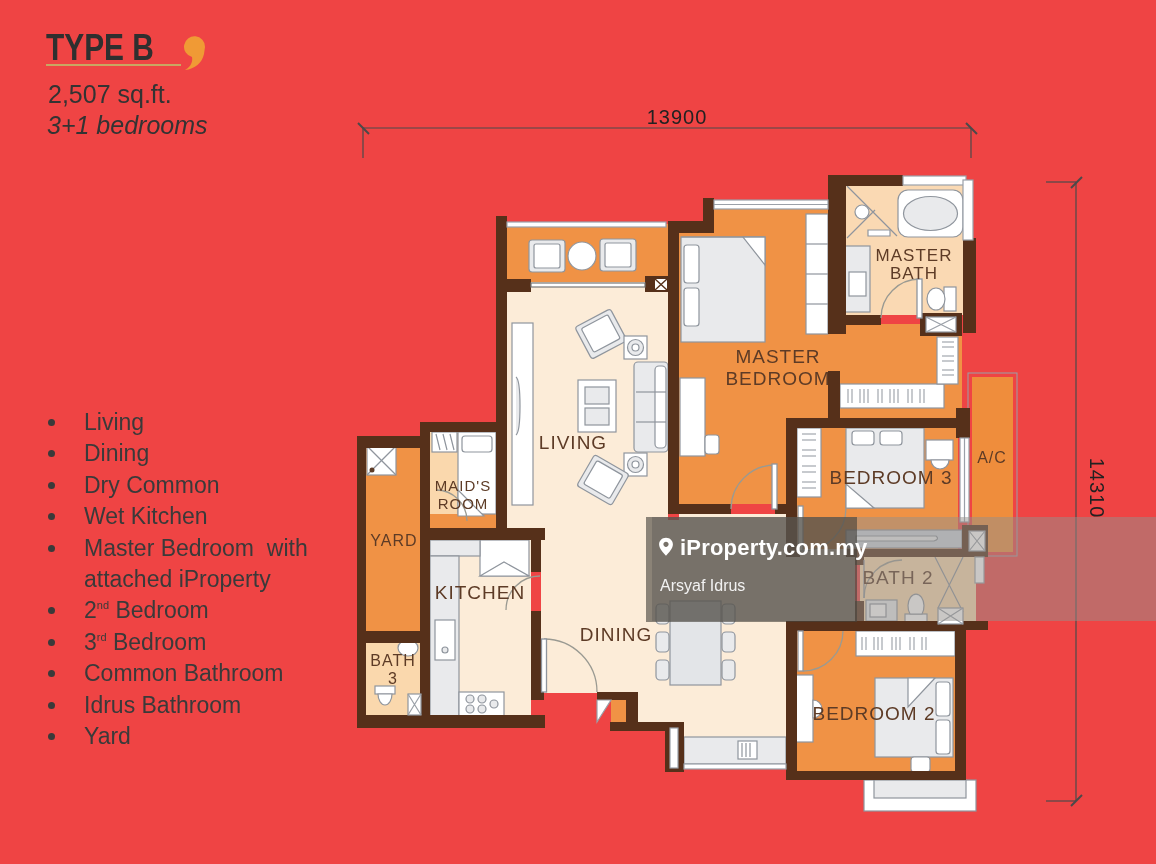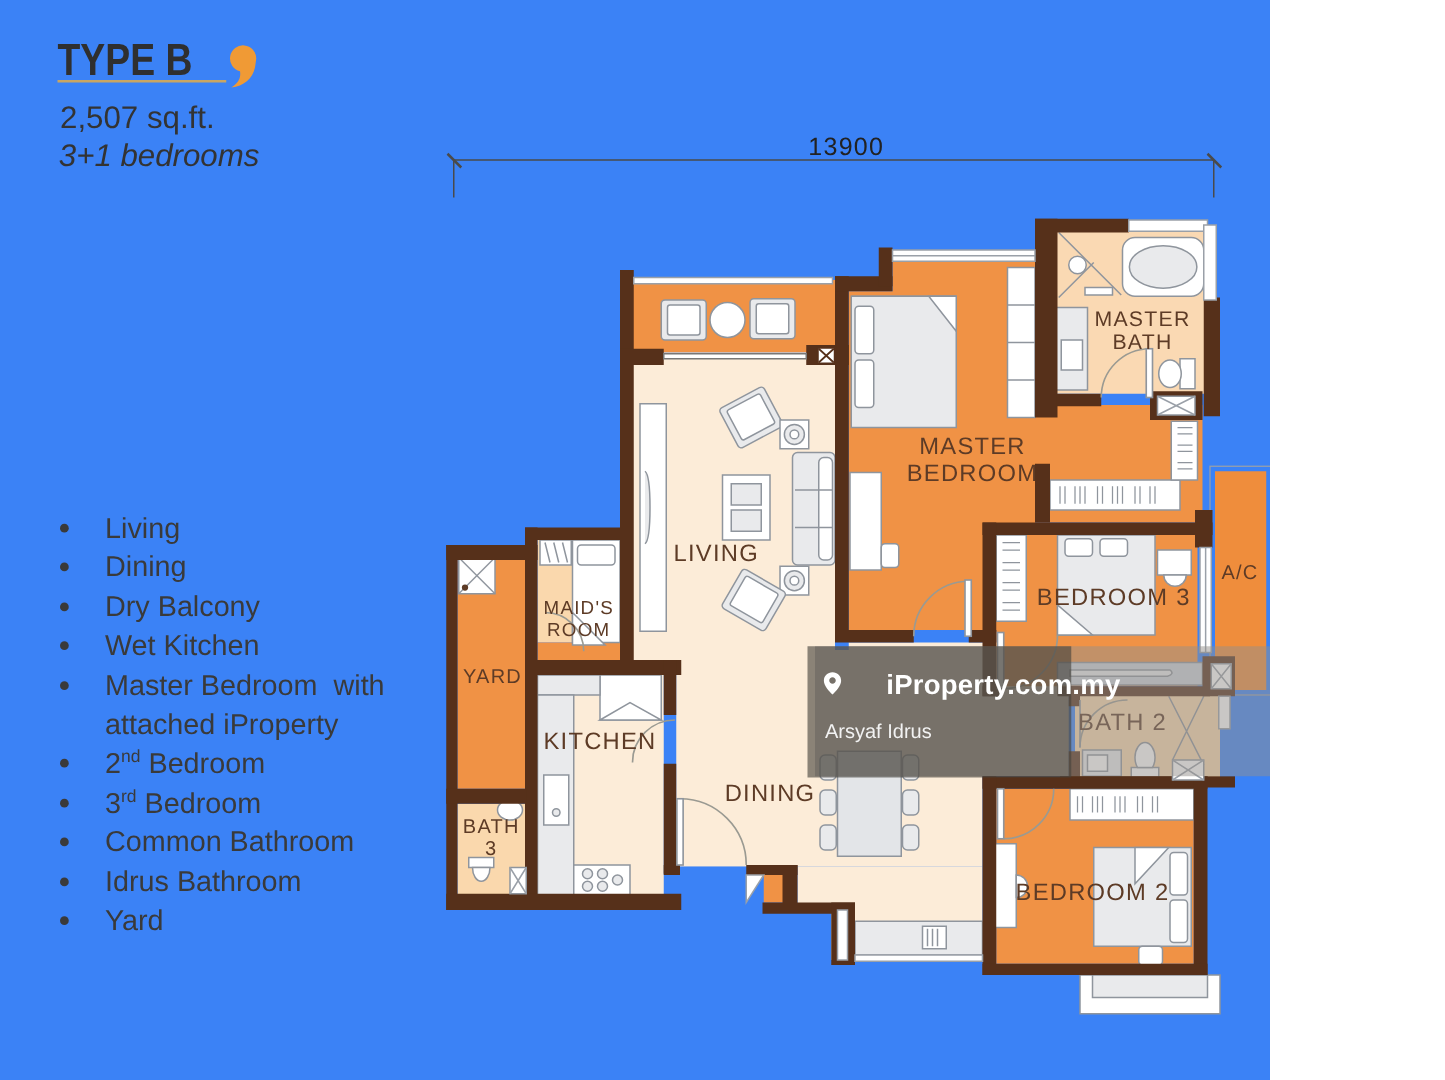"TYPE B" #page { background: #3b82f6 -> #ef4444; width: 1016px -> 1156px }
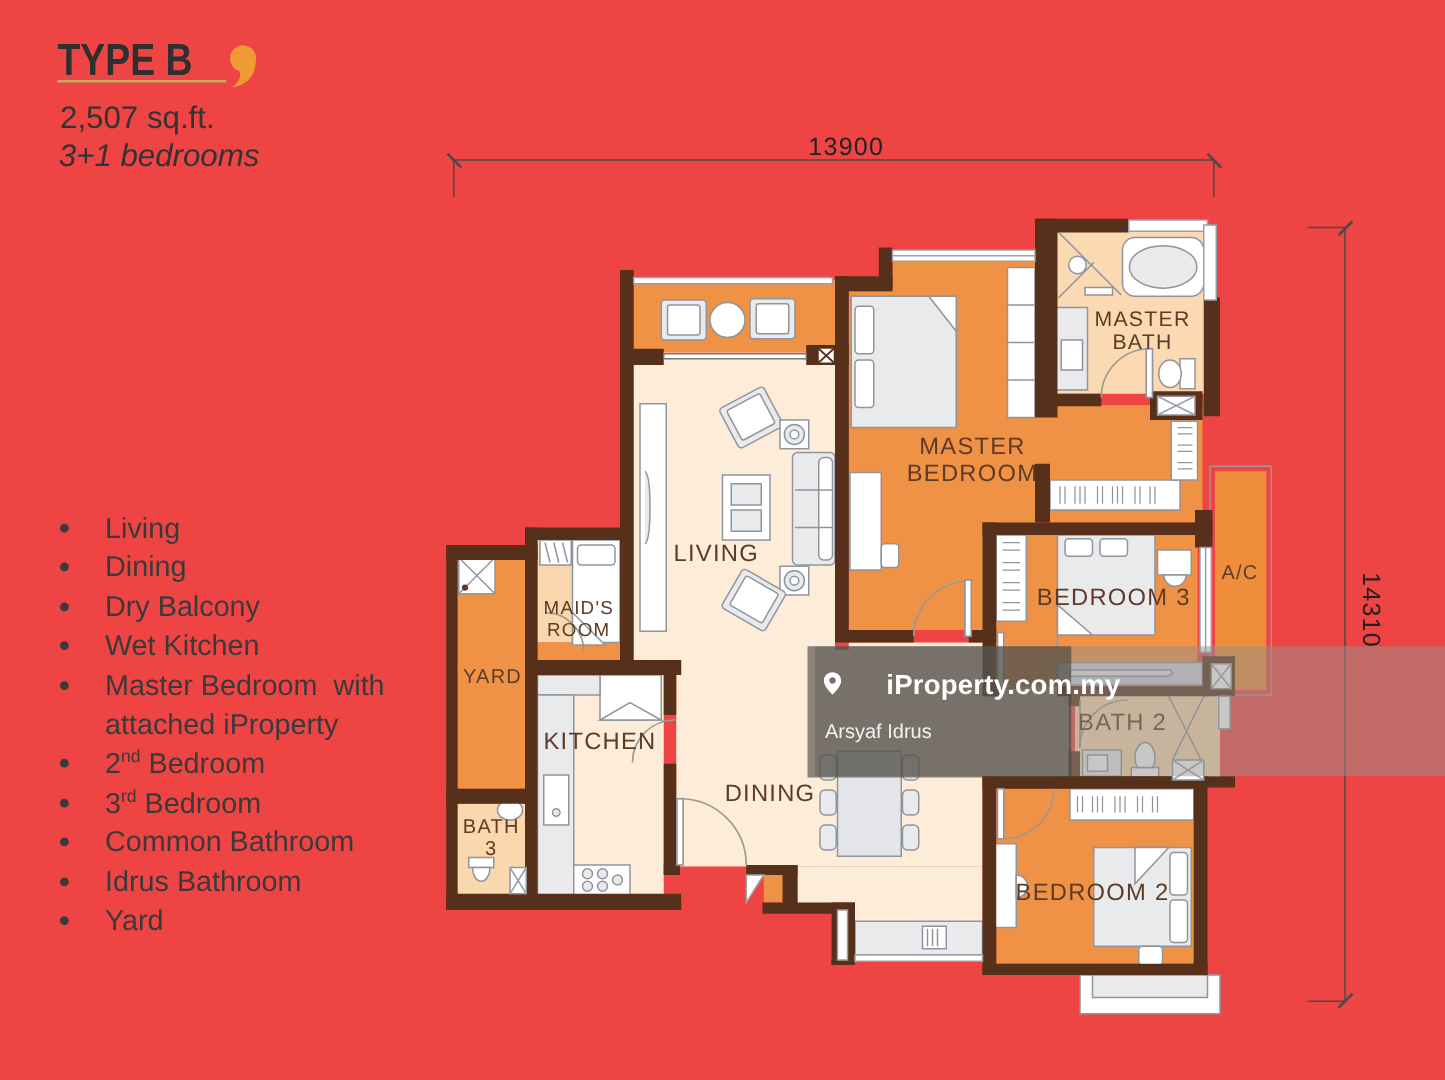"Dry Balcony" div.row { text: Balcony -> Common }
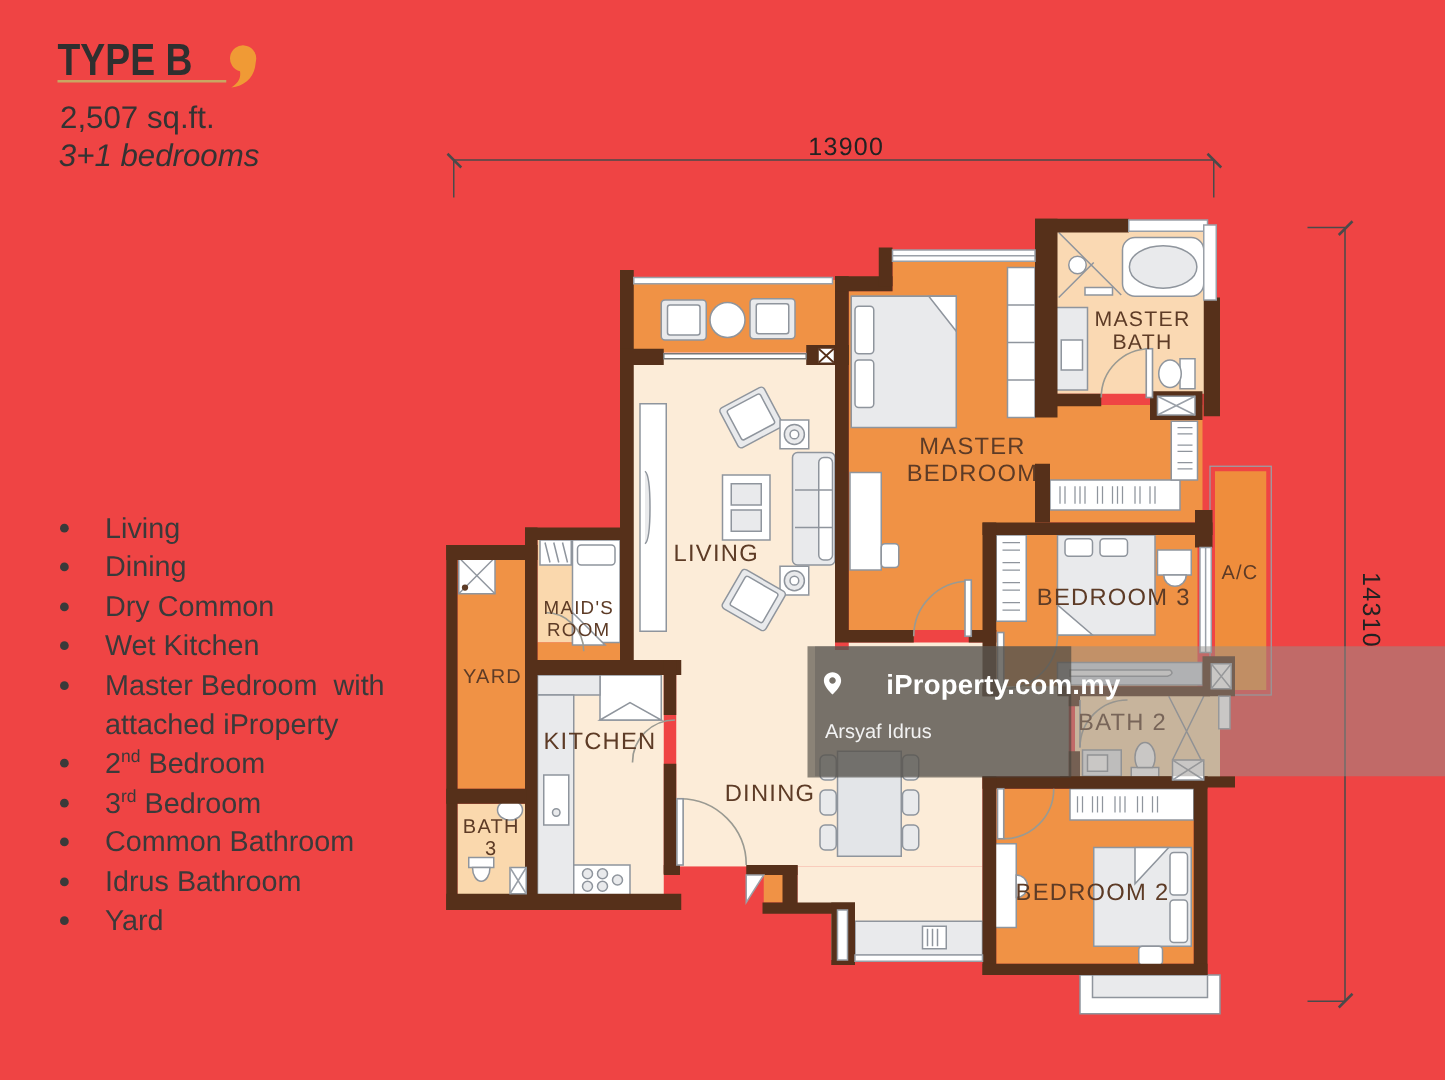"iProperty.com.my" #wmtext1 { margin-left: 29px -> none }
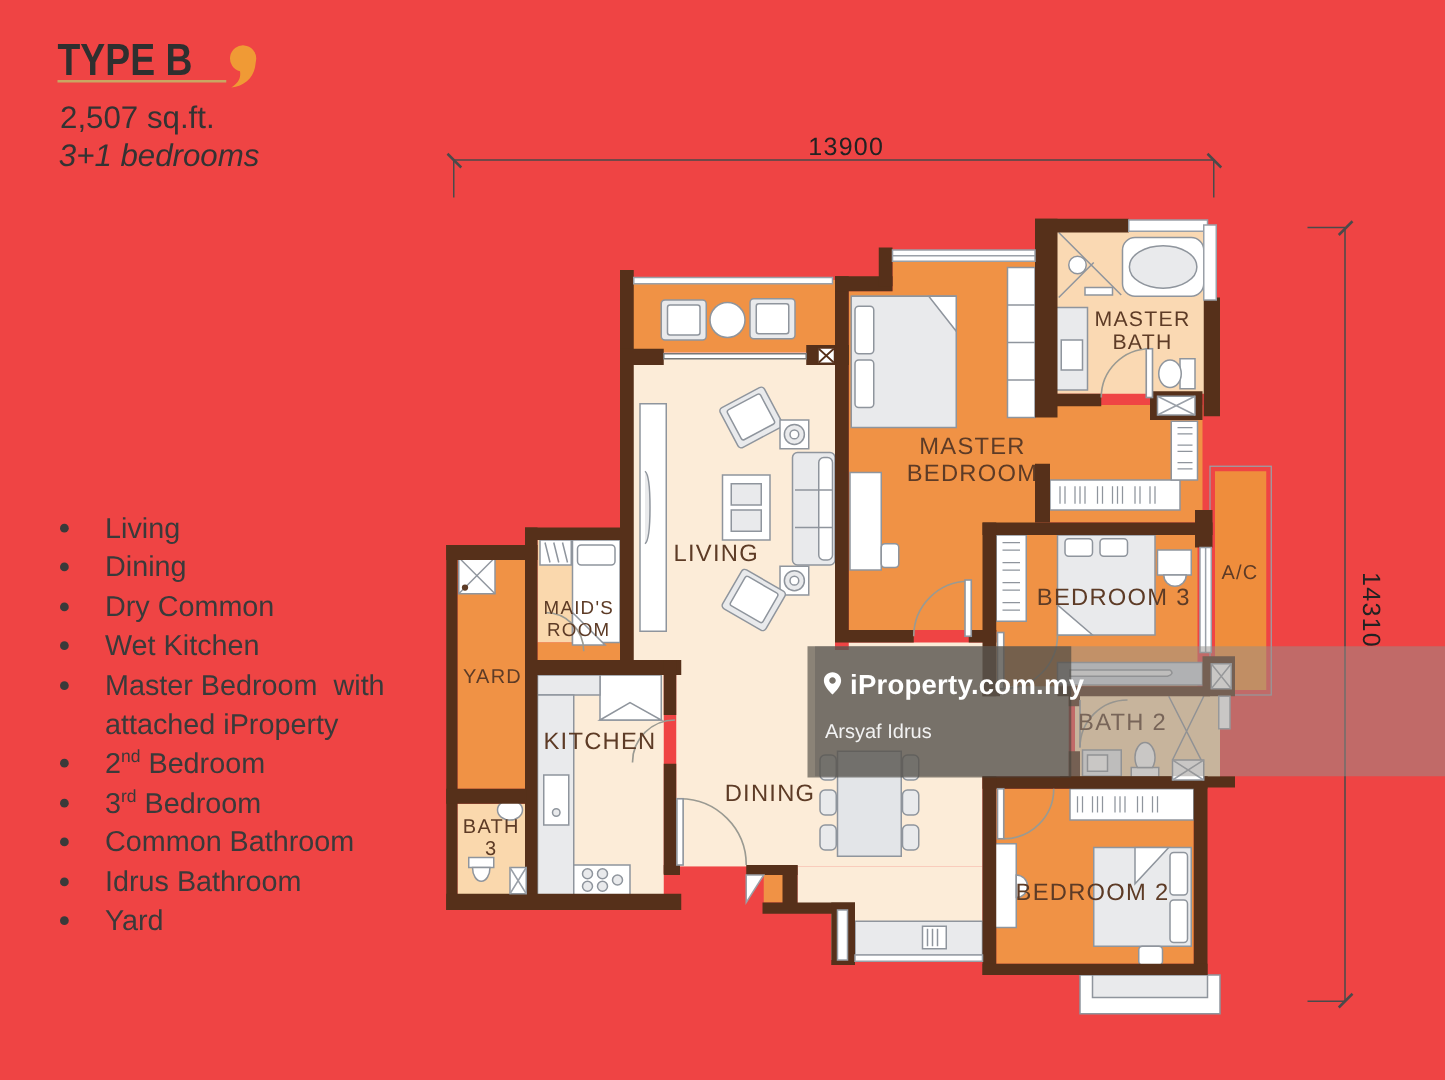"nd" sup { font-size: 14px -> 11px }
